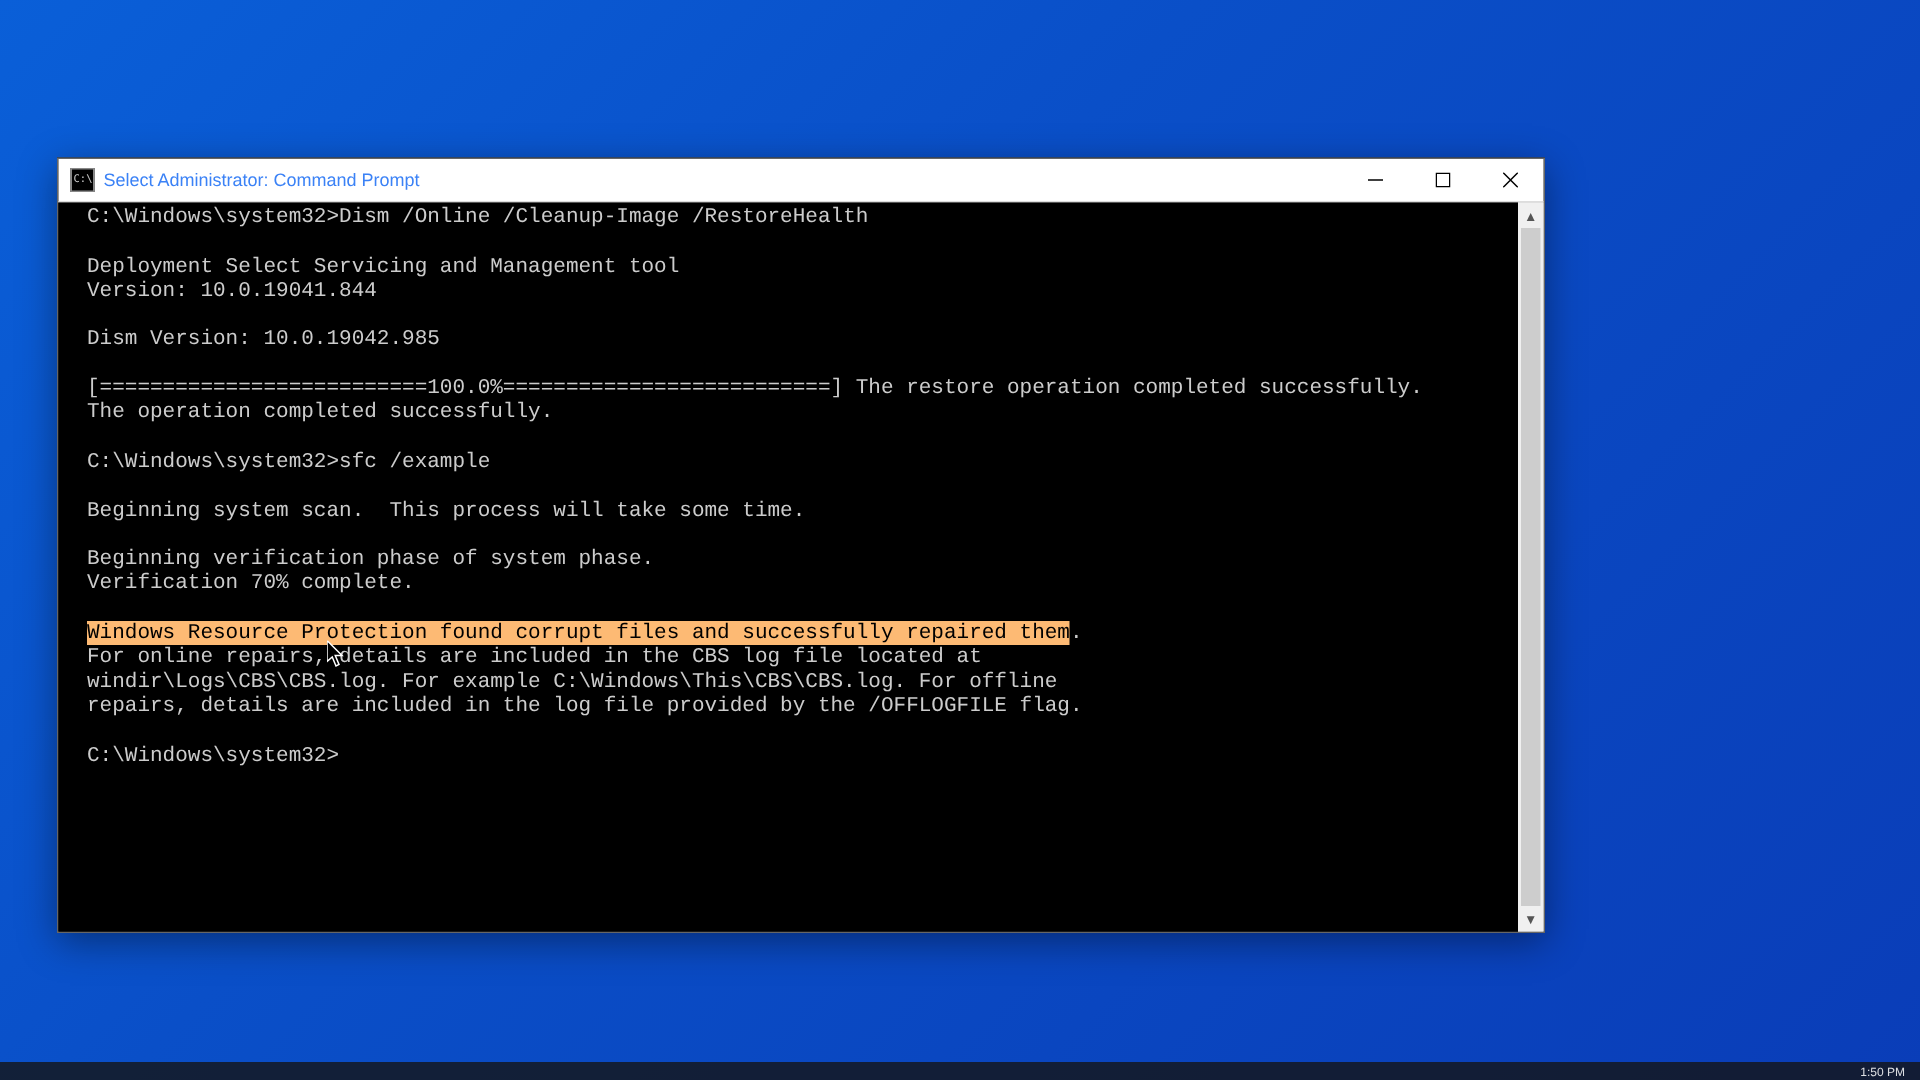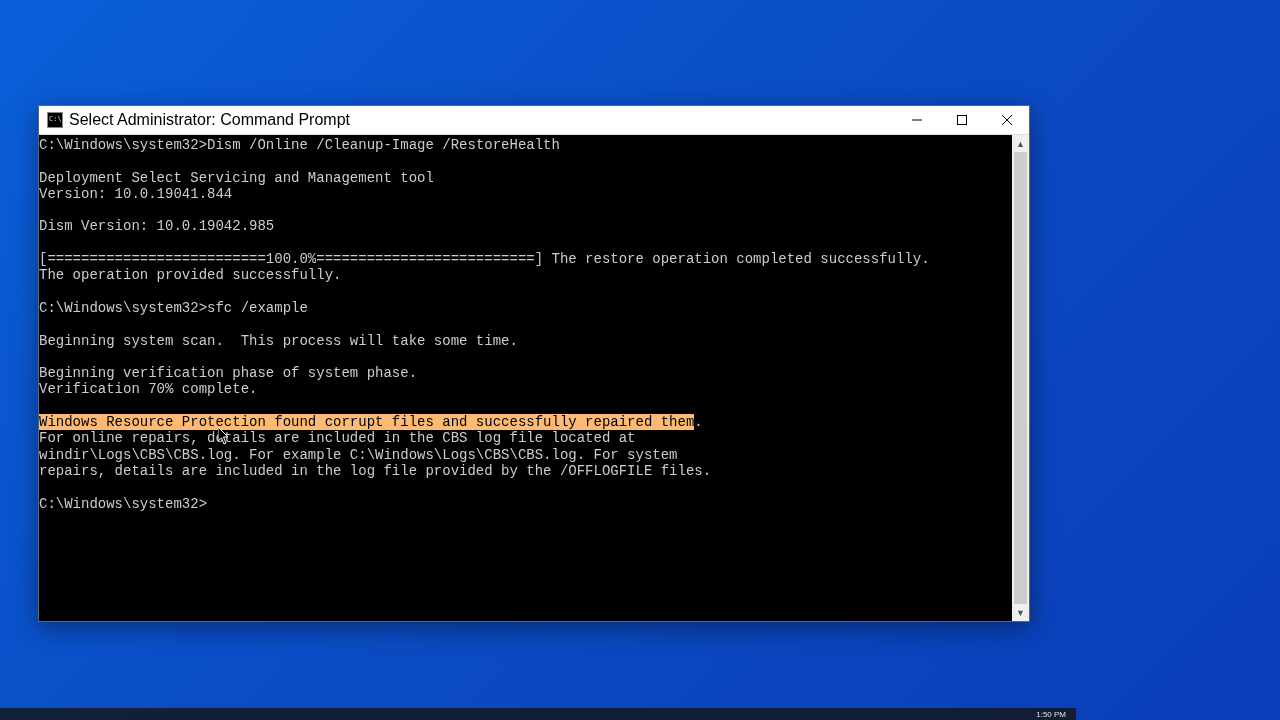"Select Administrator: Command Prompt" .titlebar-title { color: #000000 -> #3b82f6; font-size: 16px -> 12px }
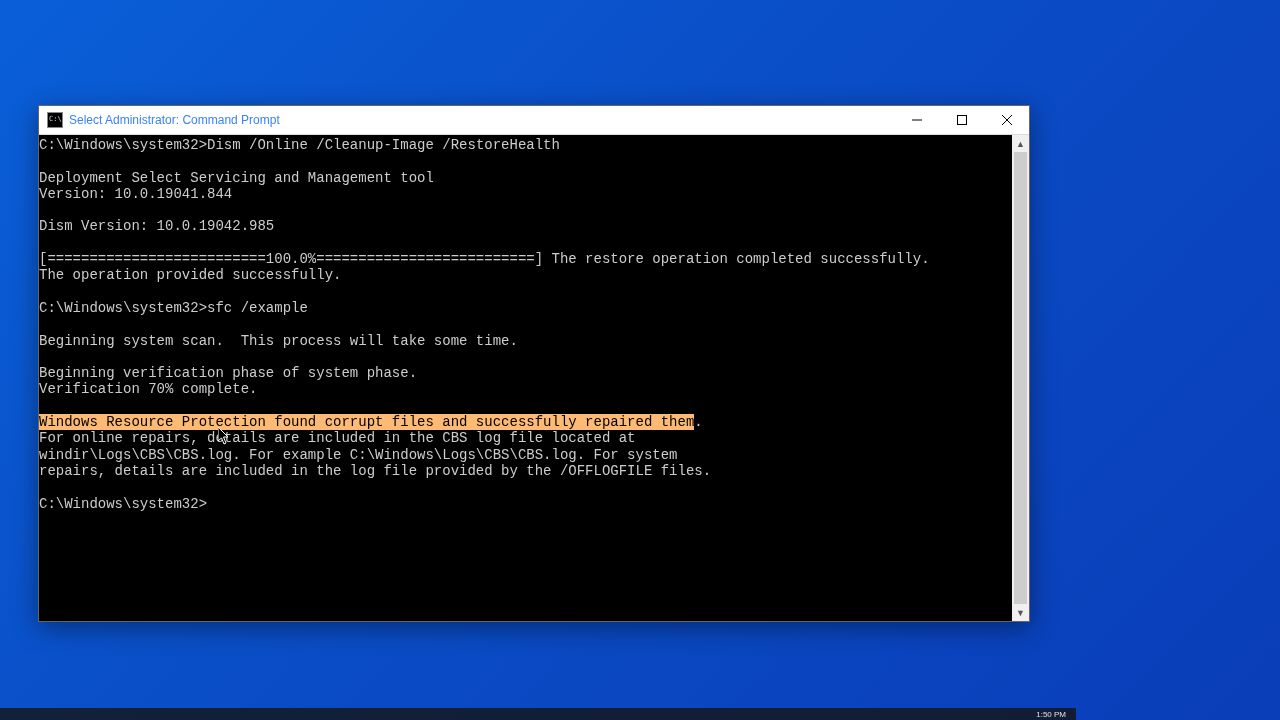"C:\Windows\system32>Dism /Online" .terminal-content .line { padding-left: none -> 19px }
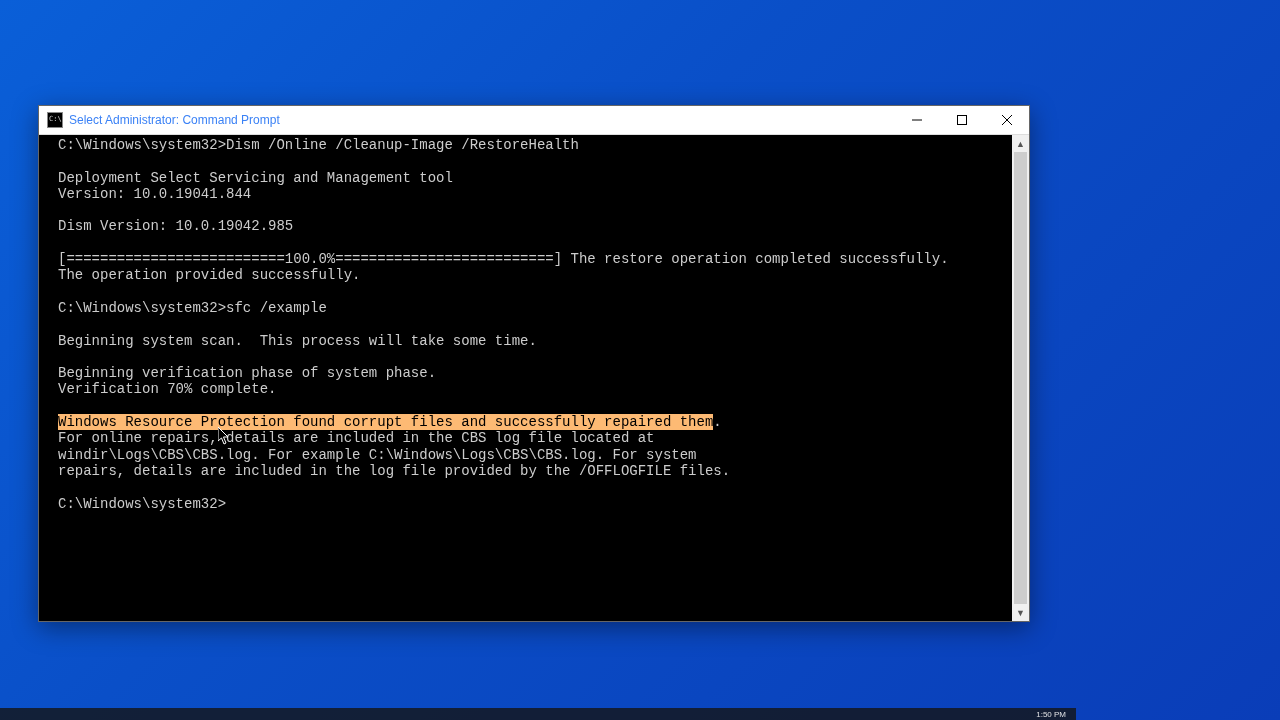"The operation provided successfully." span.line { text: provided -> completed }
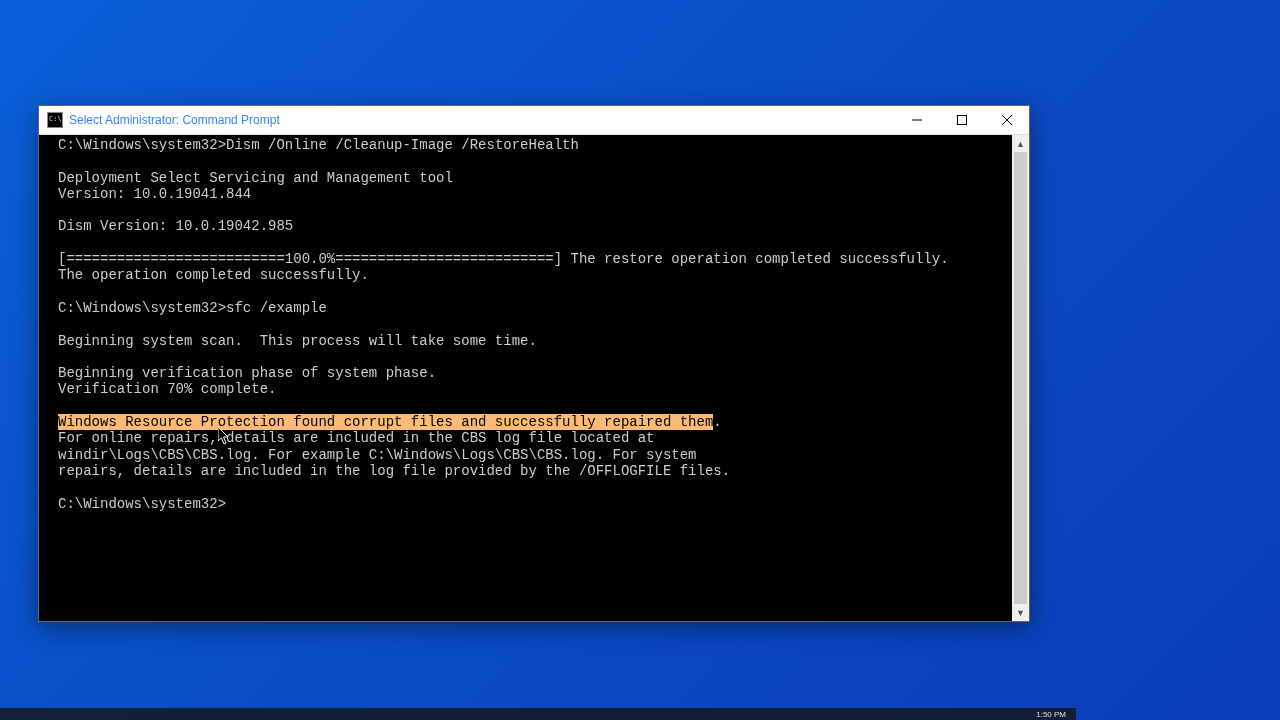"windir\Logs\CBS\CBS.log. For example" span.line { text: Logs\CBS\CBS.log. For system -> This\CBS\CBS.log. For offline }
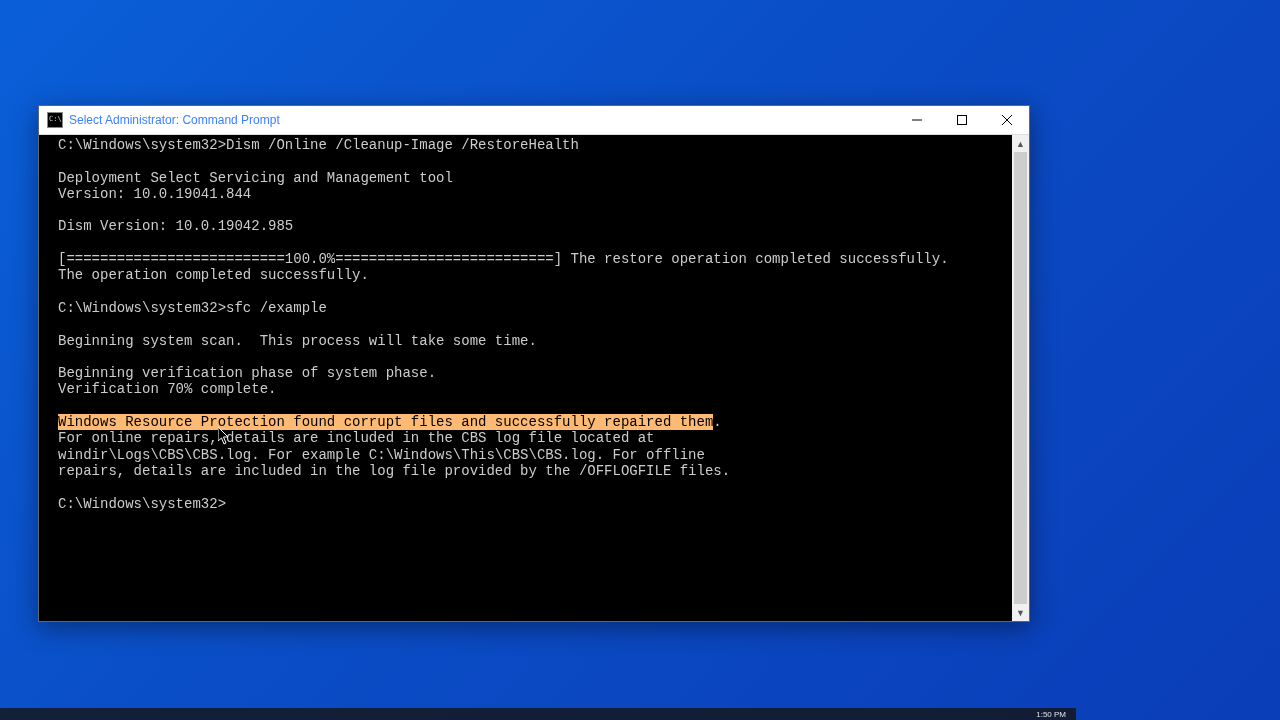"repairs, details are included in" span.line { text: files -> flag }
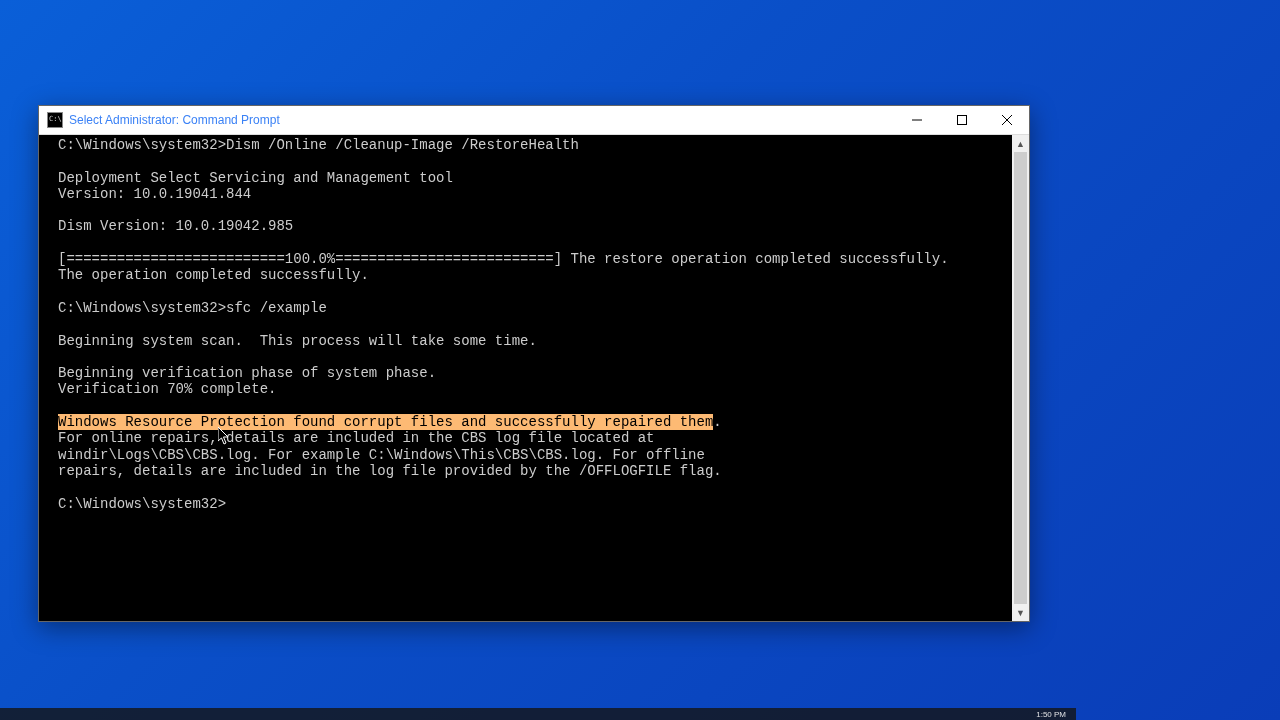"1:50 PM" .taskbar { width: 1076px -> 1280px }
